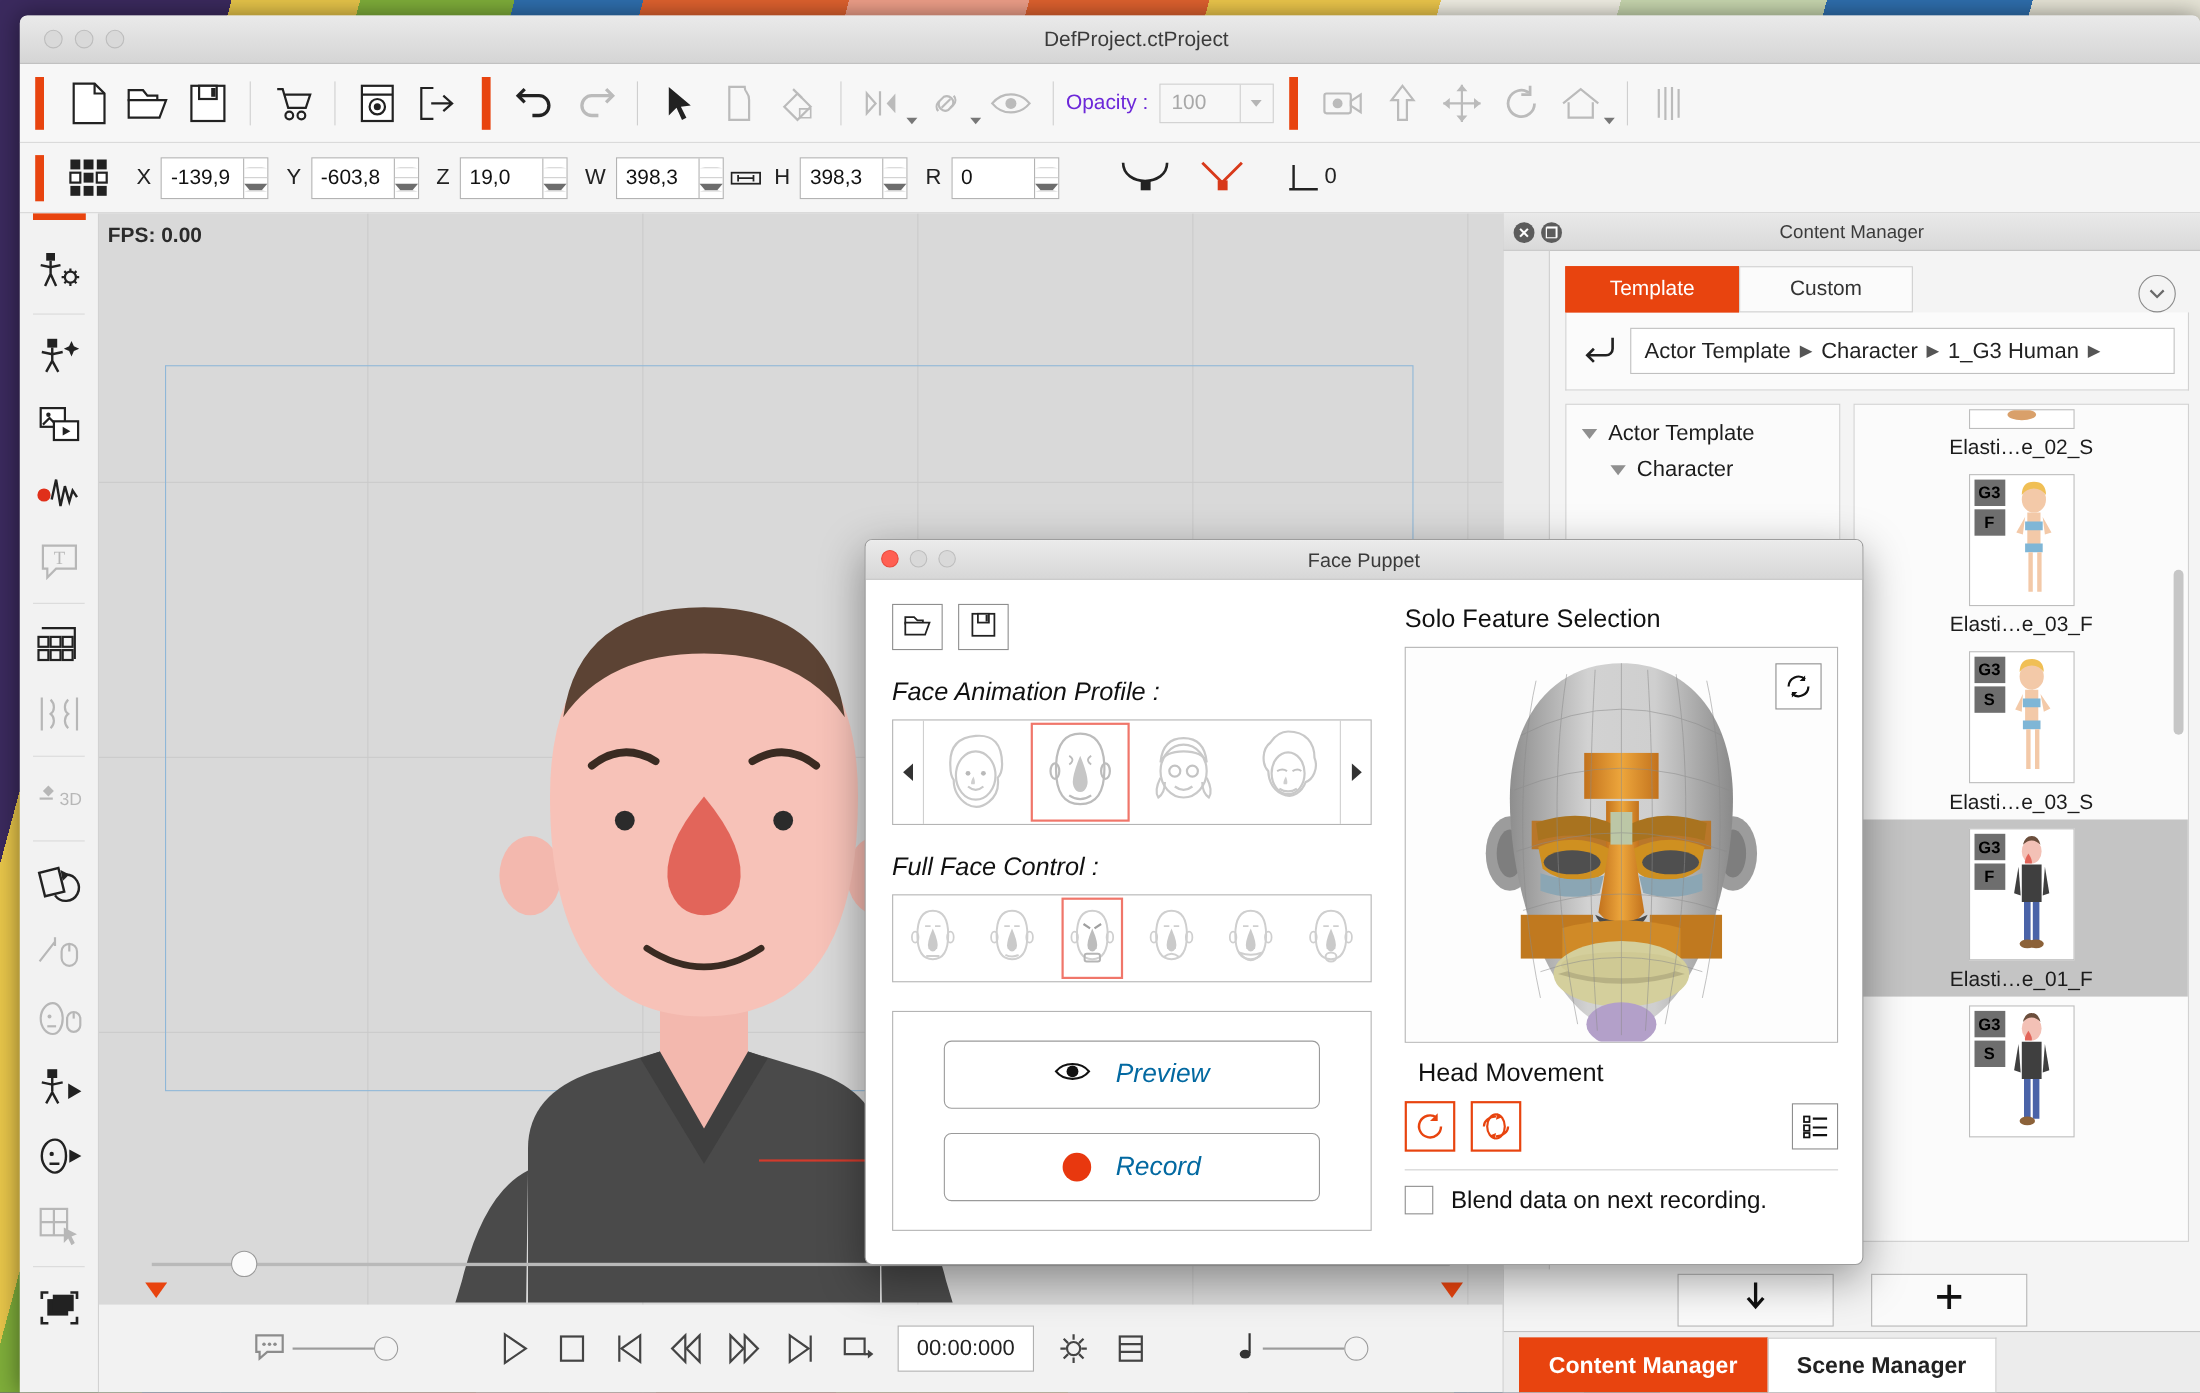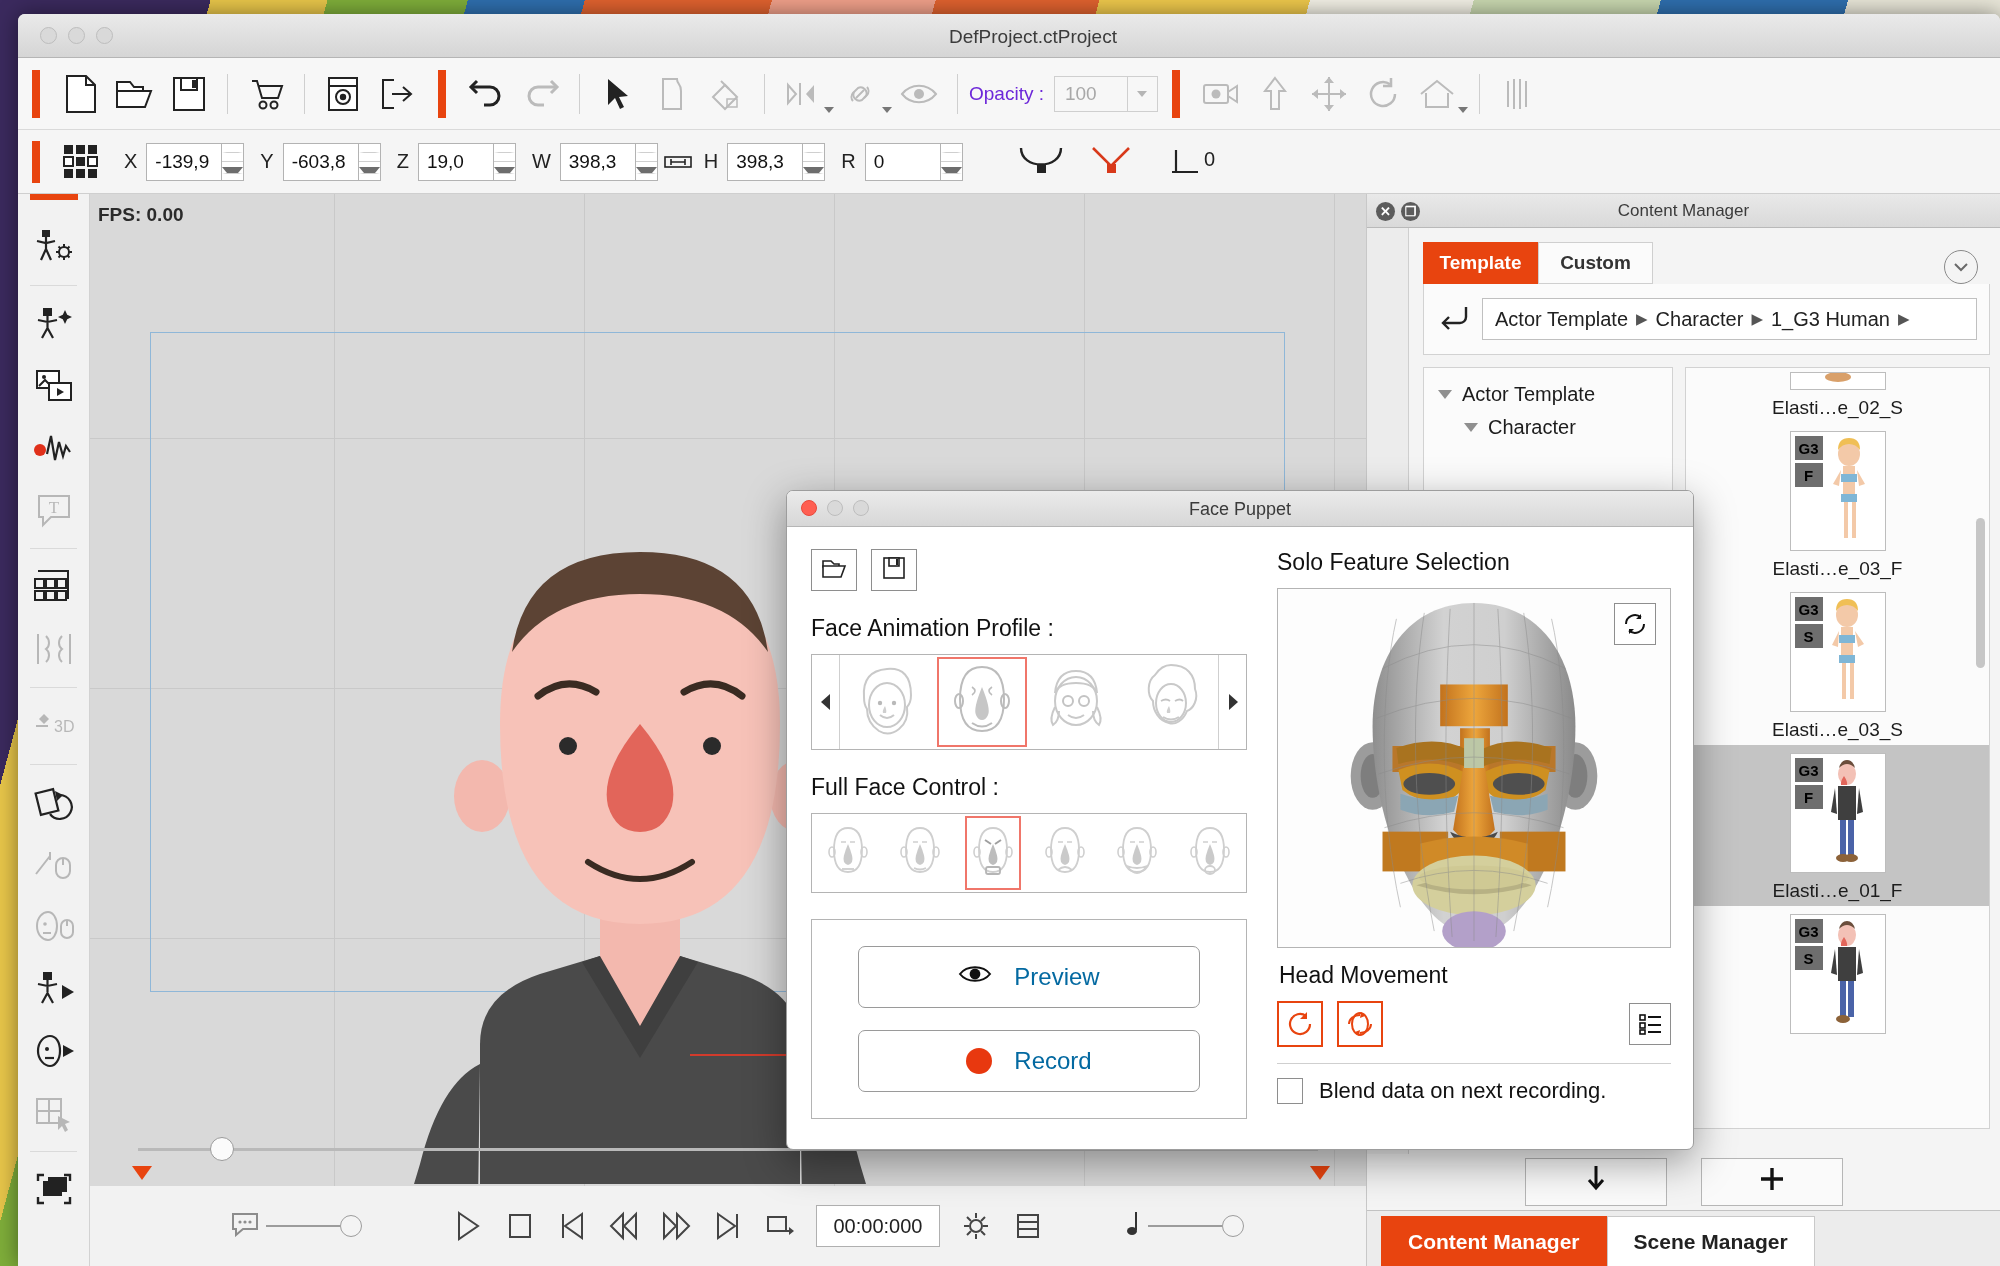"Template" .tab { font-weight: bold -> normal; width: 115px -> 158px }
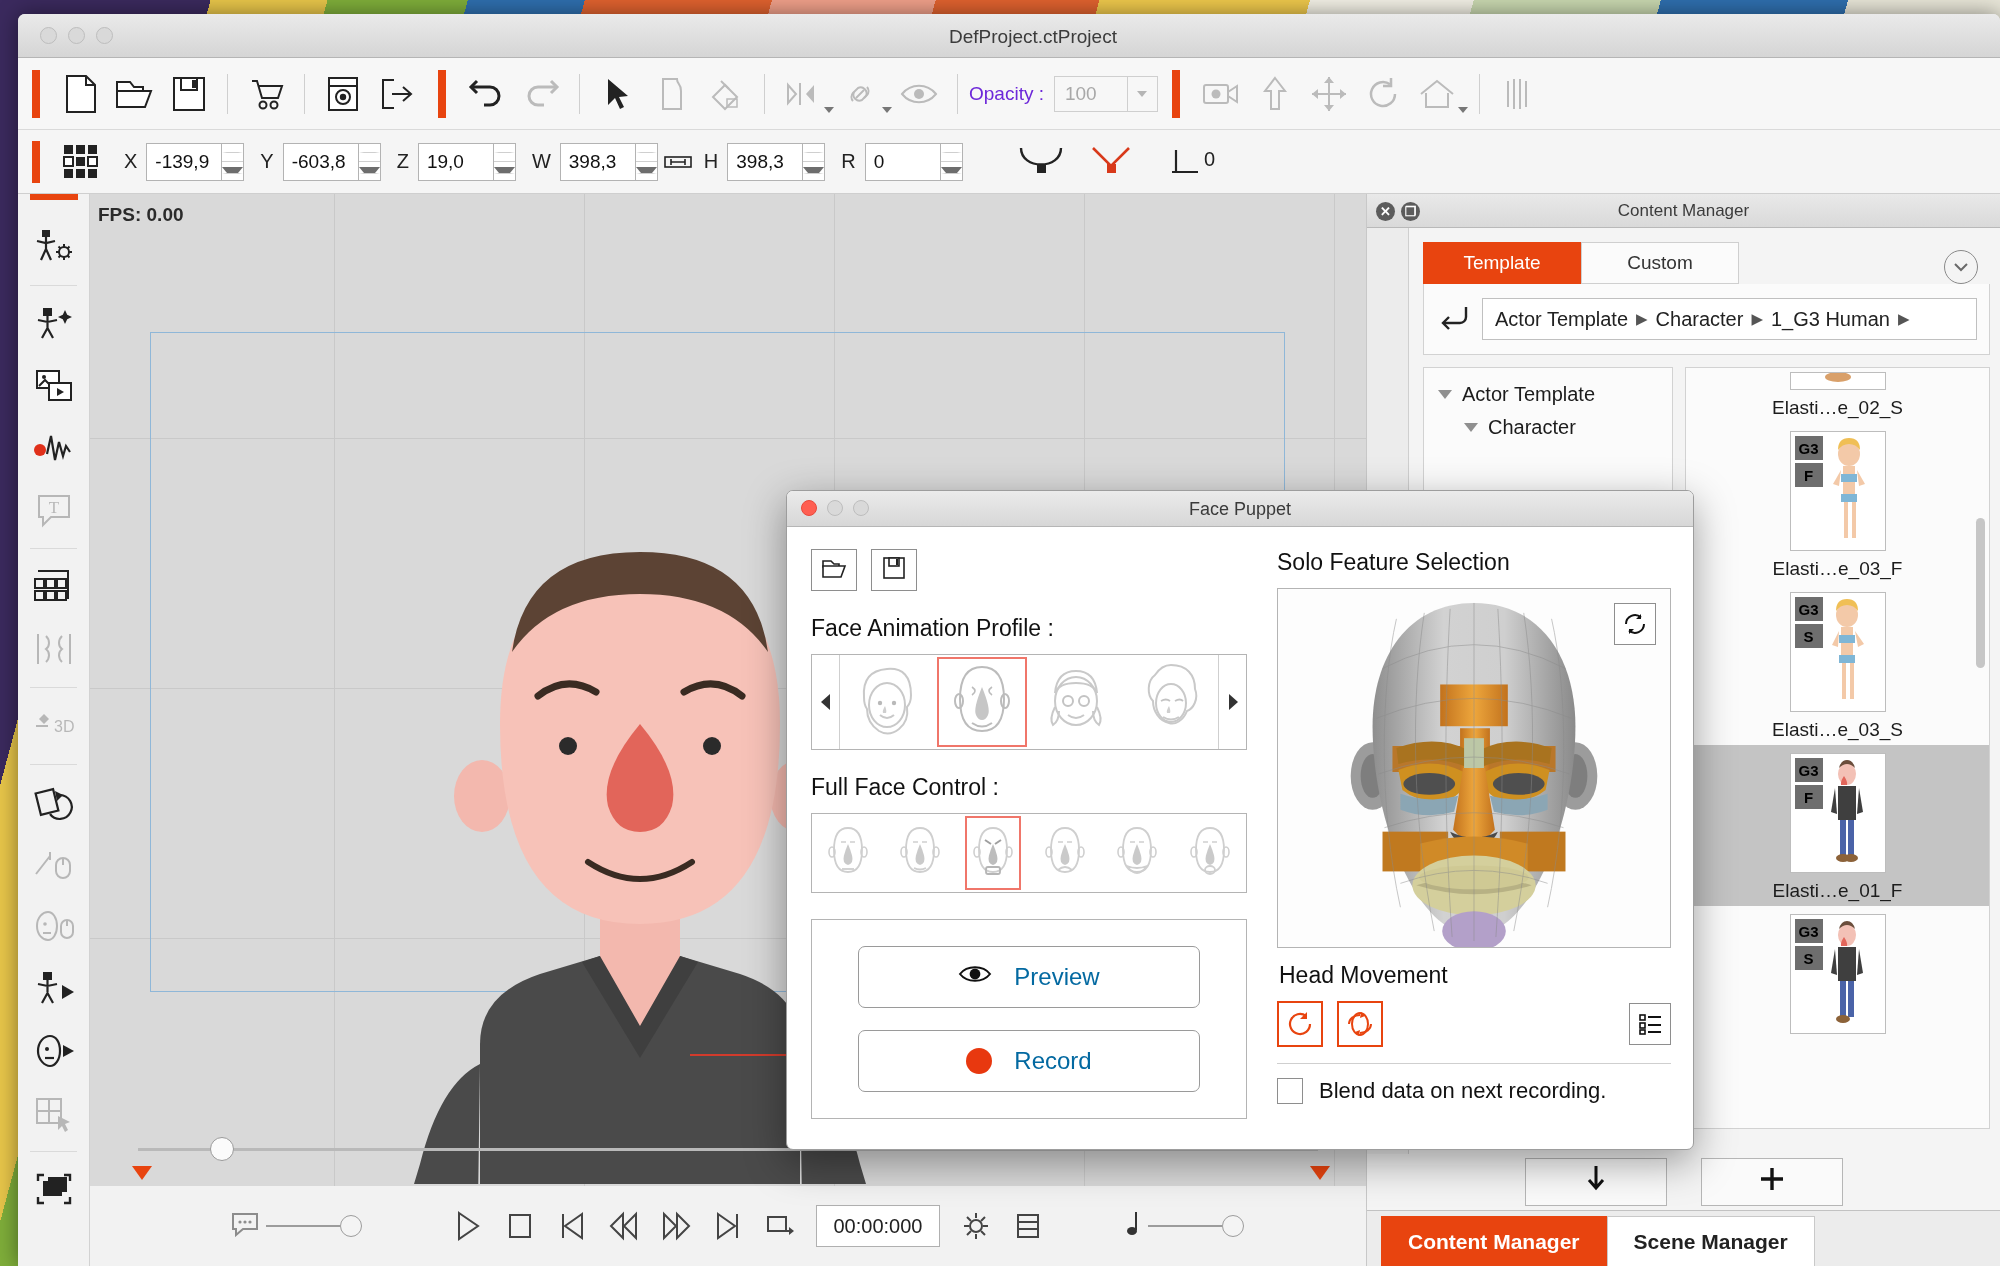"Face Animation Profile :" #fp-left { font-style: none -> italic }
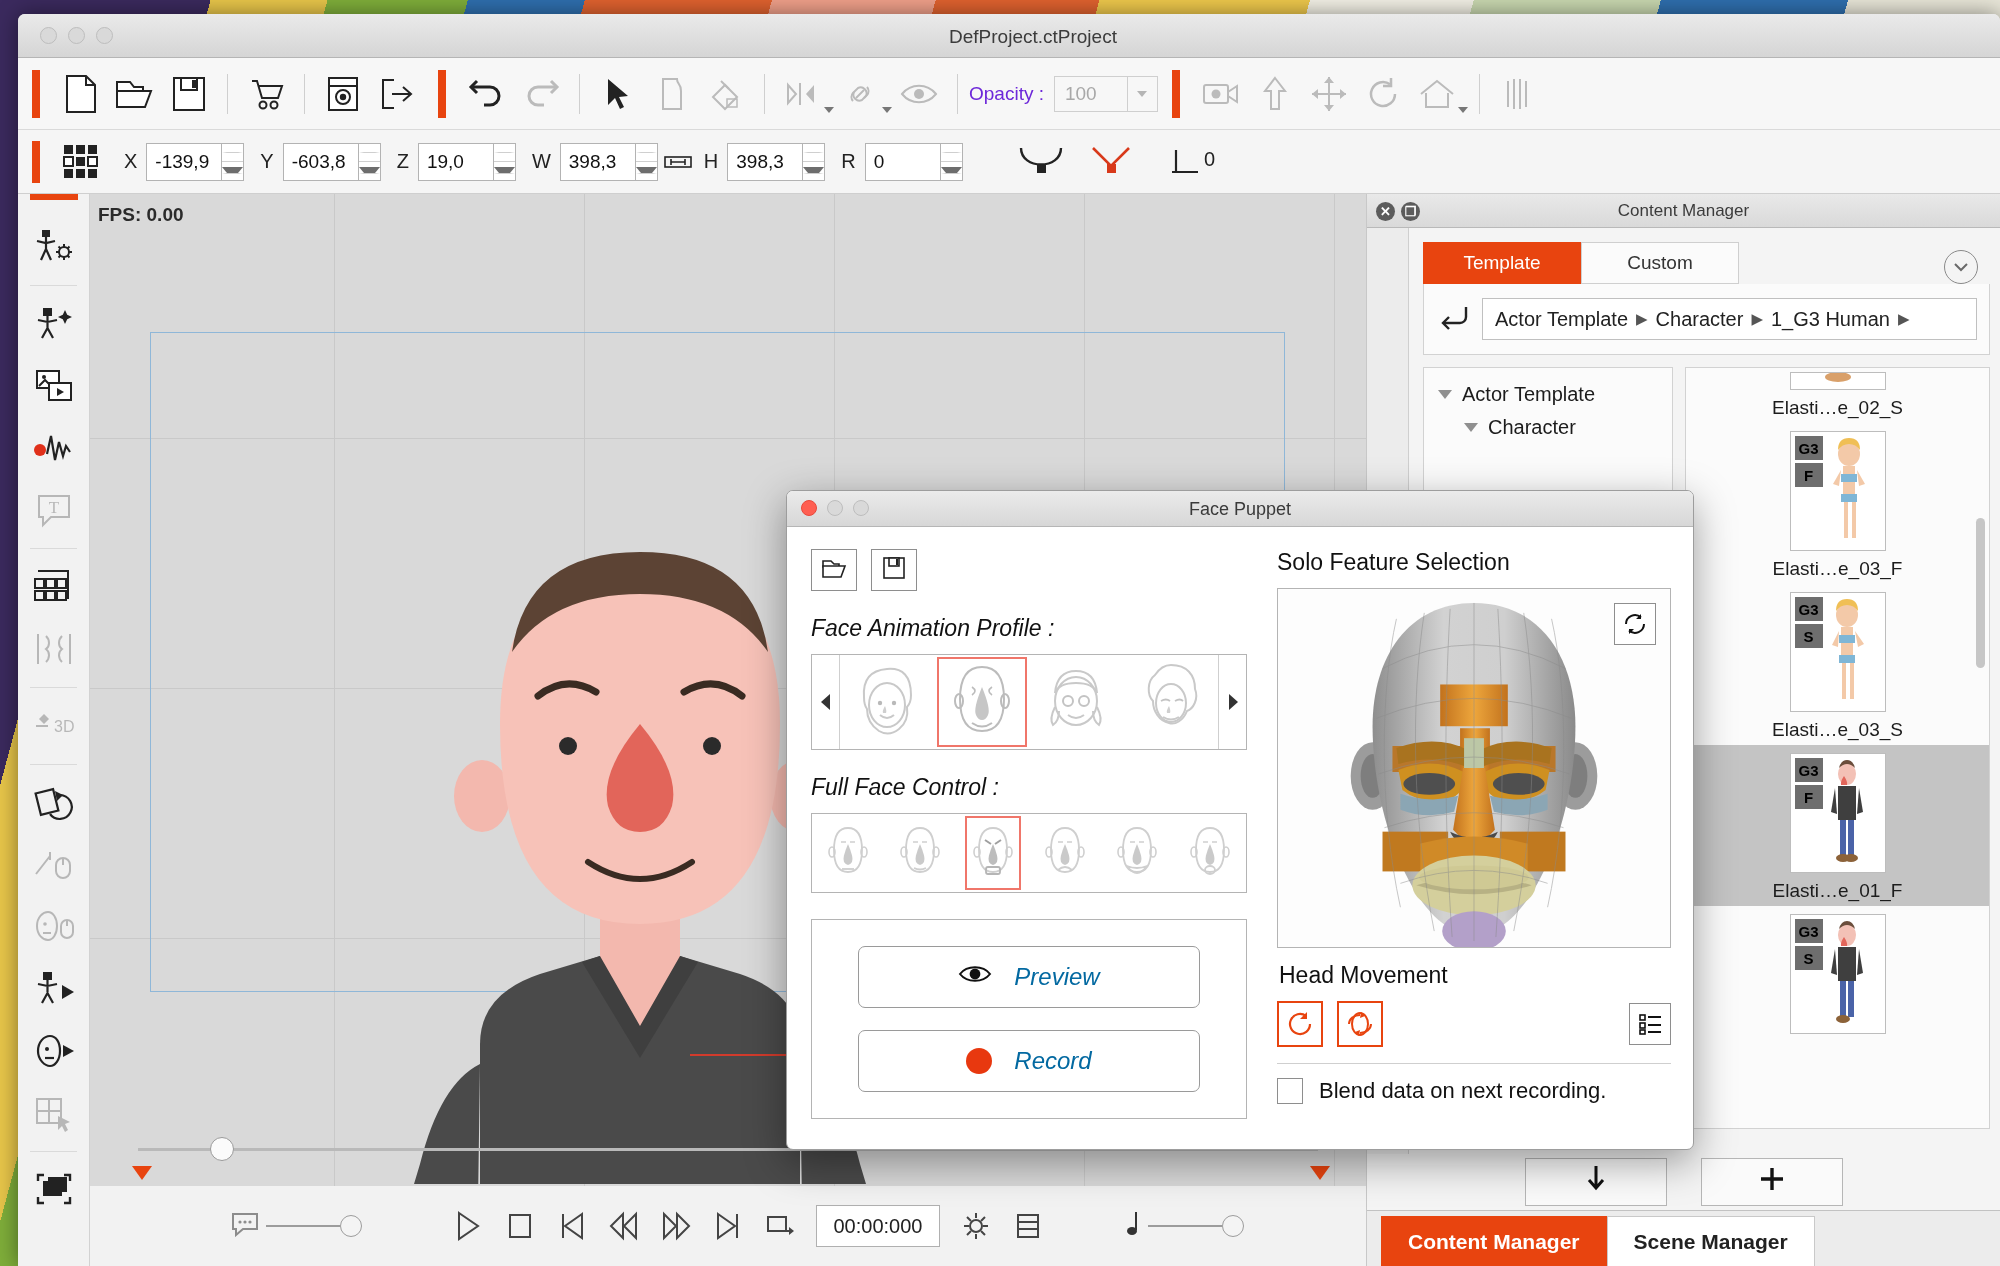"Head Movement" div.sect-lbl { margin: 14px 2px 8px -> 14px 12px 8px }
